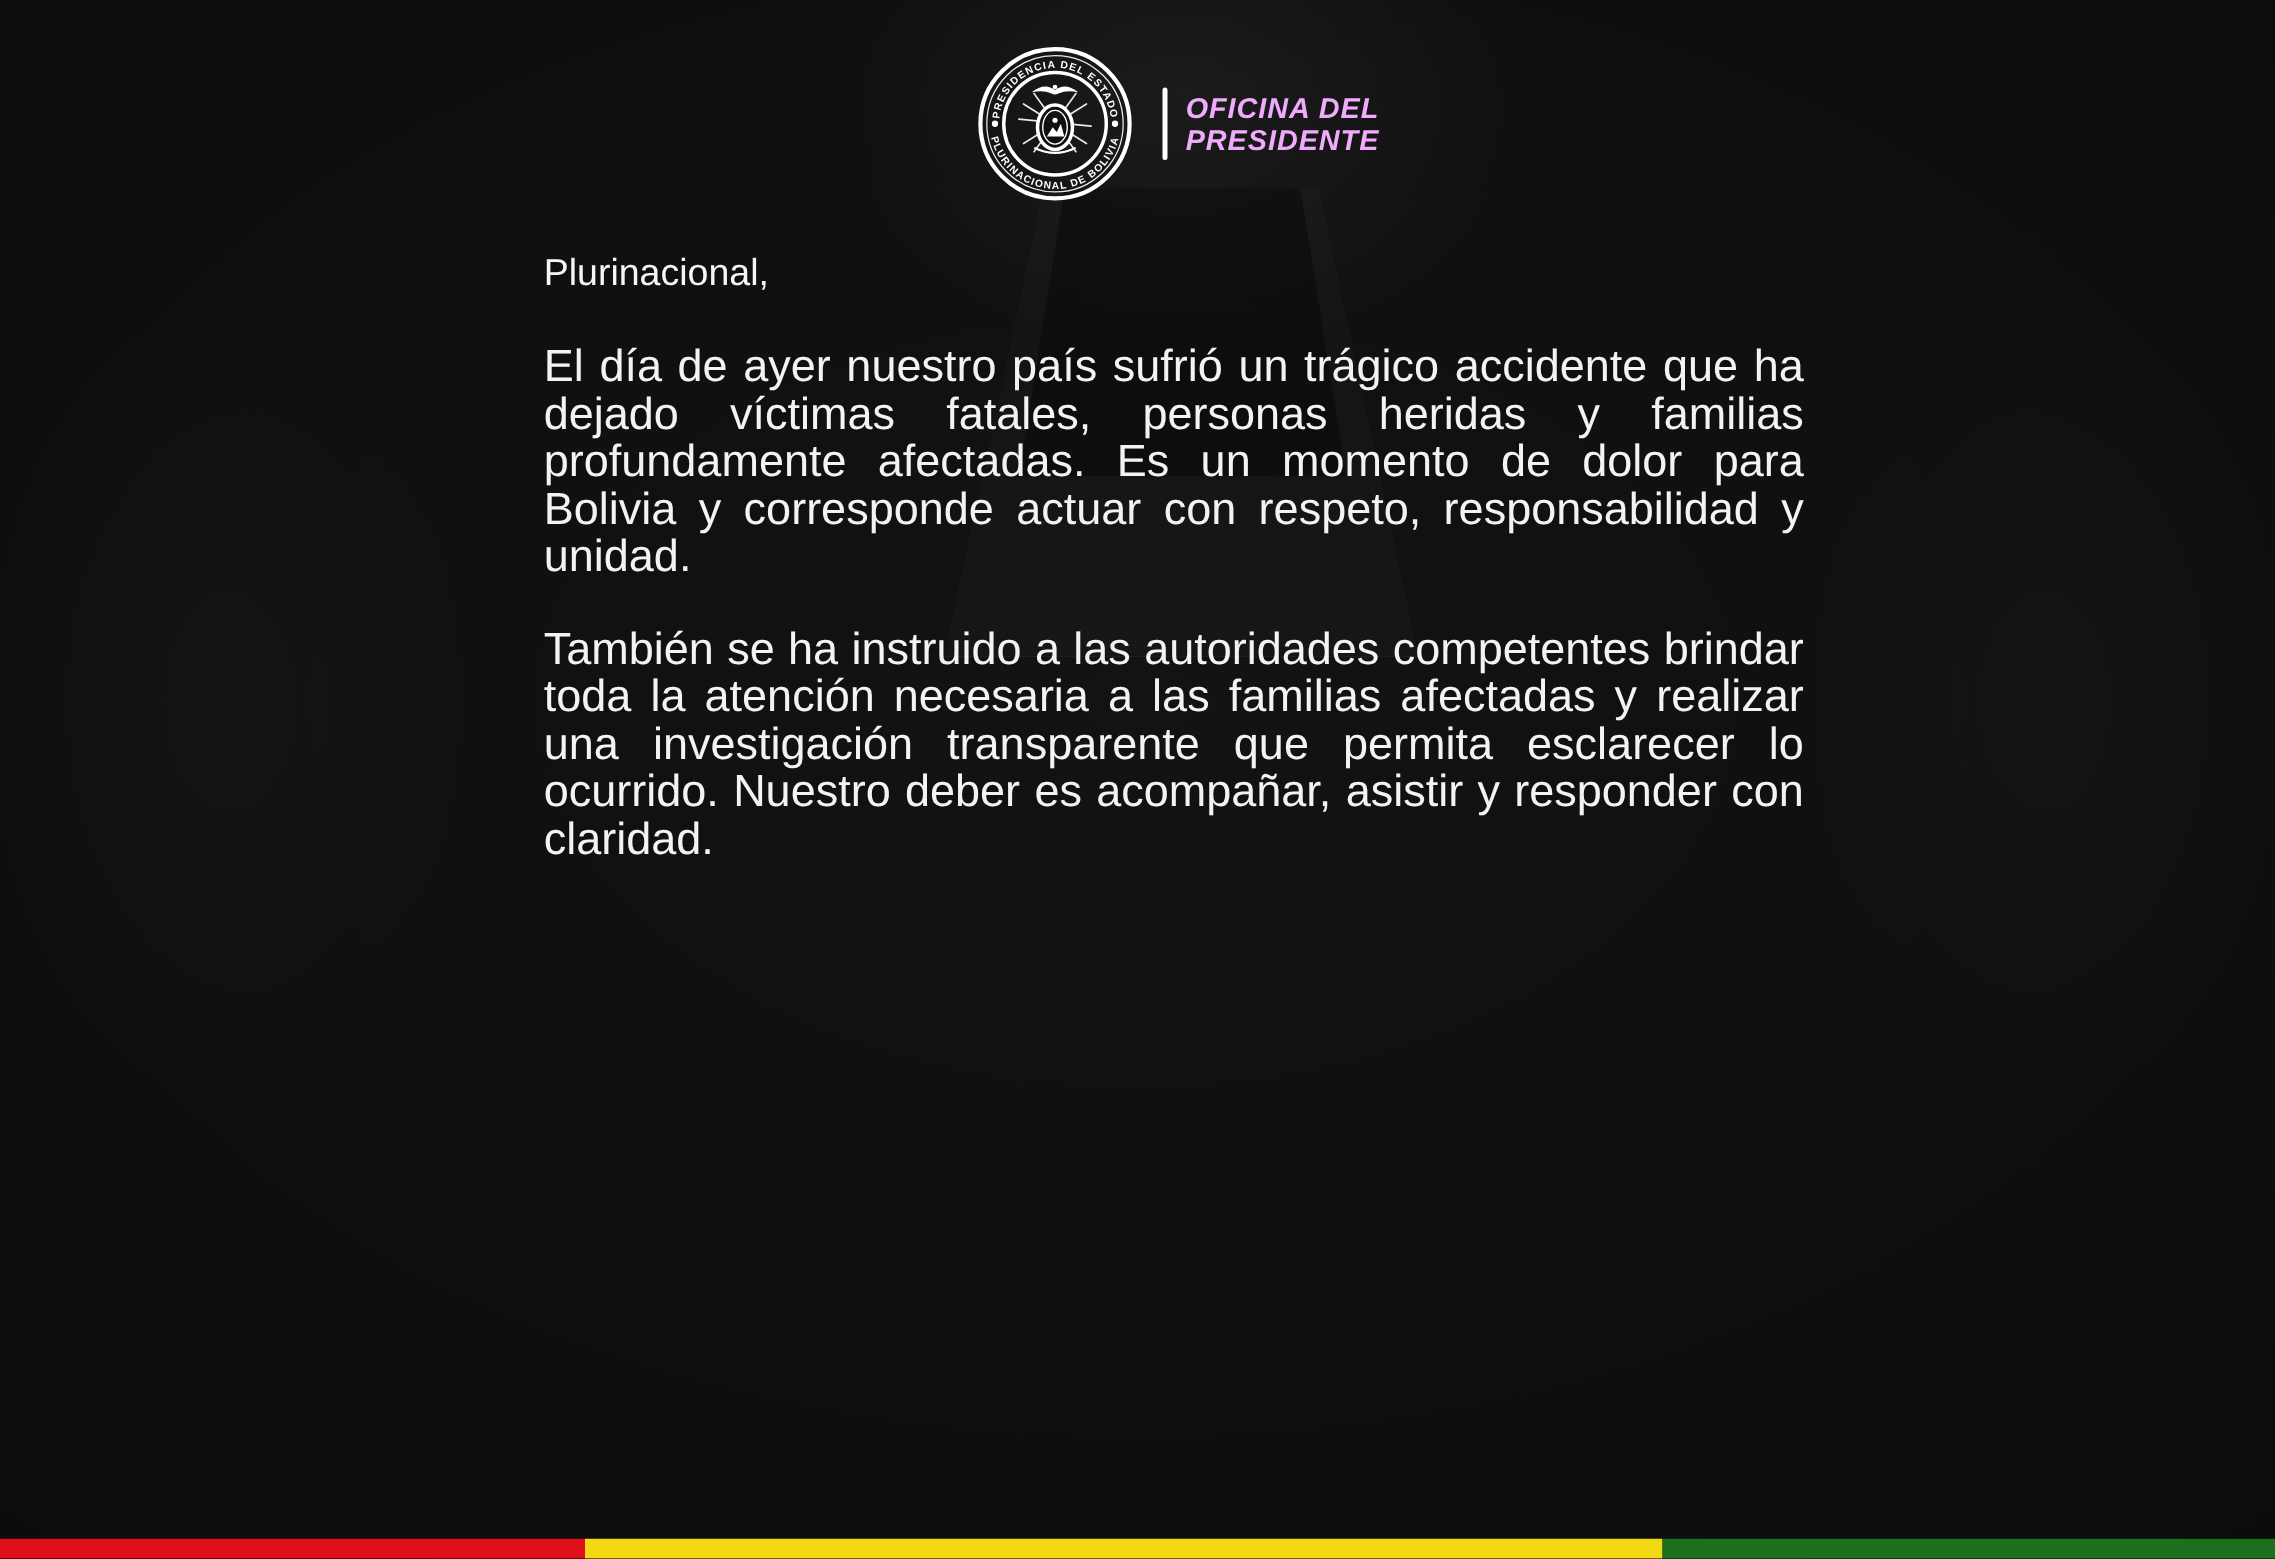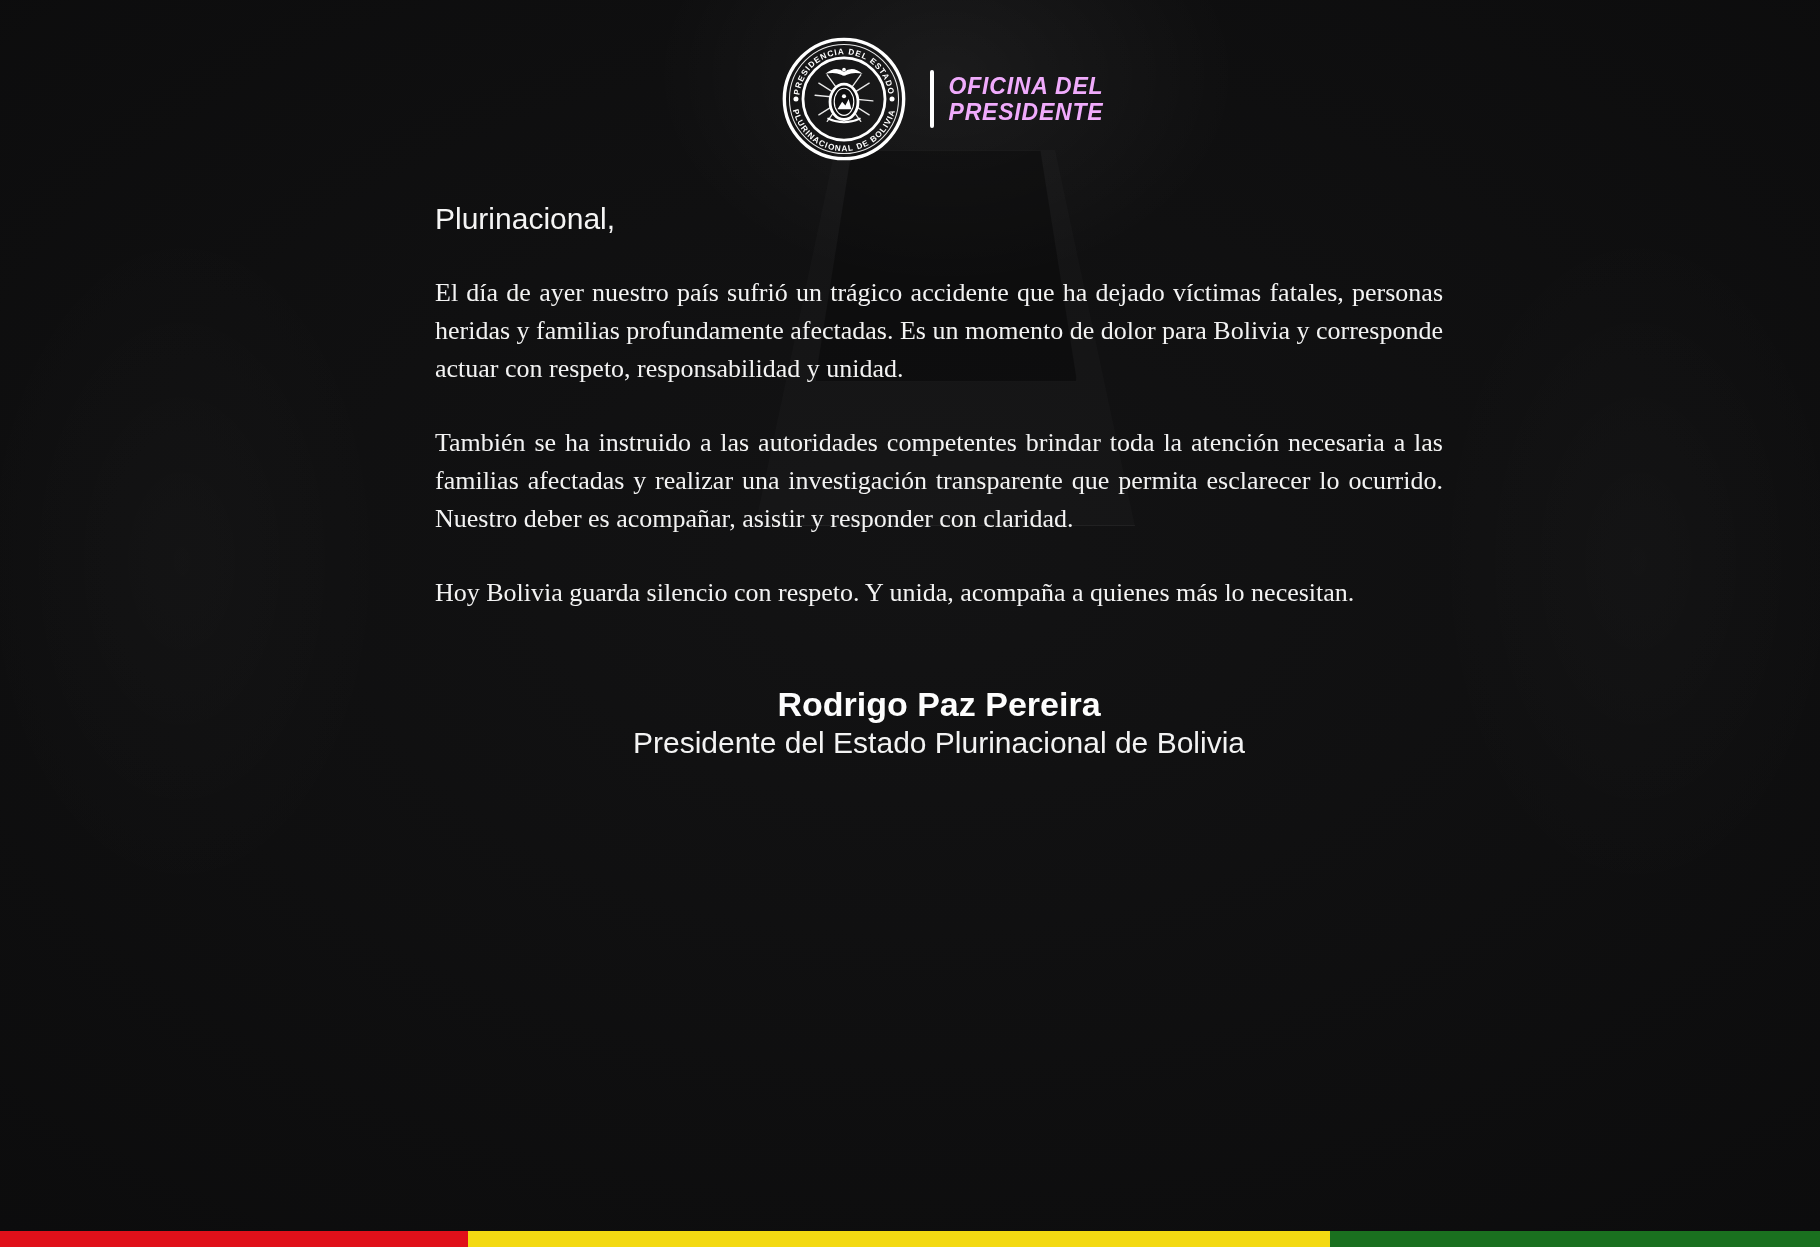"El día de ayer nuestro" .para { font-family: Liberation Serif, serif -> none; font-size: 26px -> 36px }
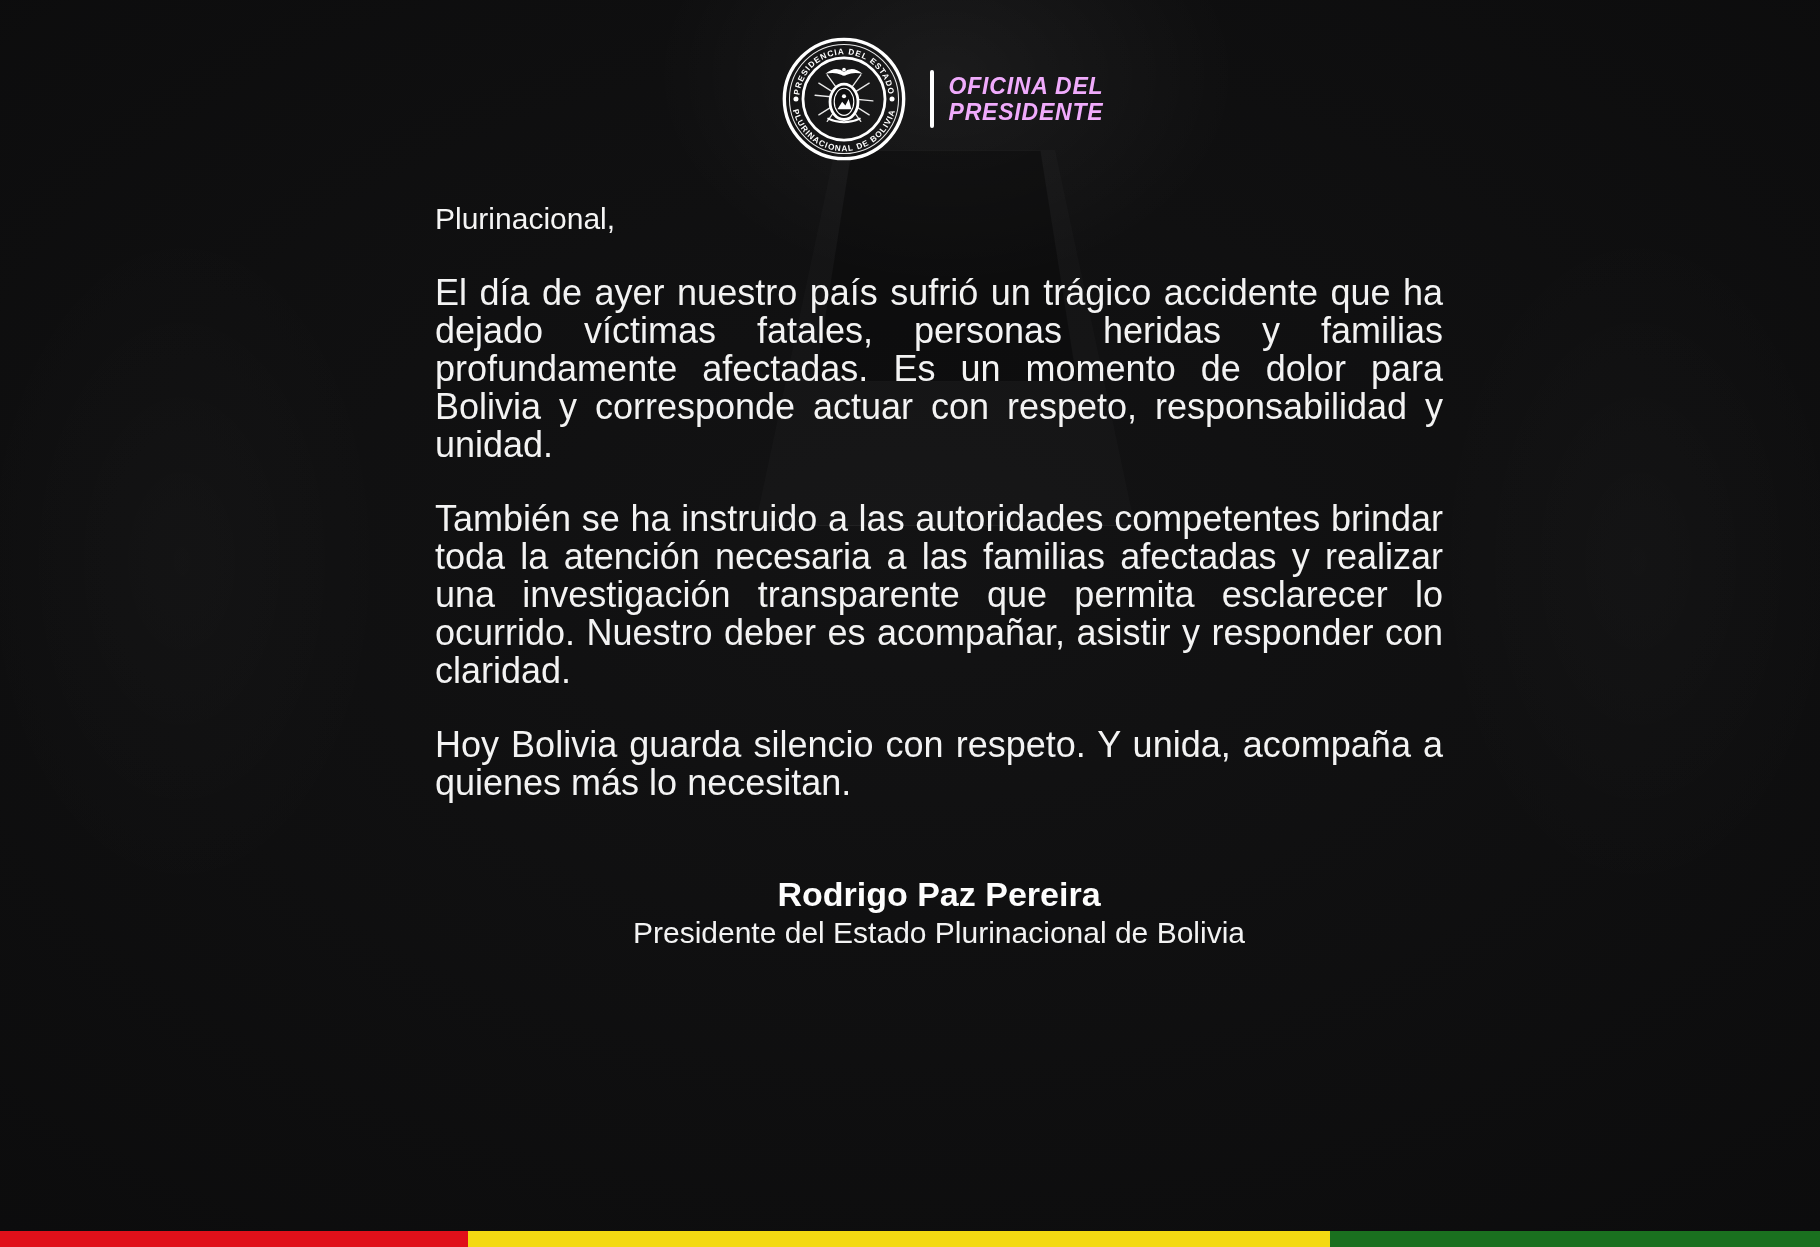"Hoy Bolivia guarda silencio con" p.para { html: <p>Hoy Bolivia guarda silencio con respeto. Y unida, acompaña a quienes más lo necesitan.</p> -> none }
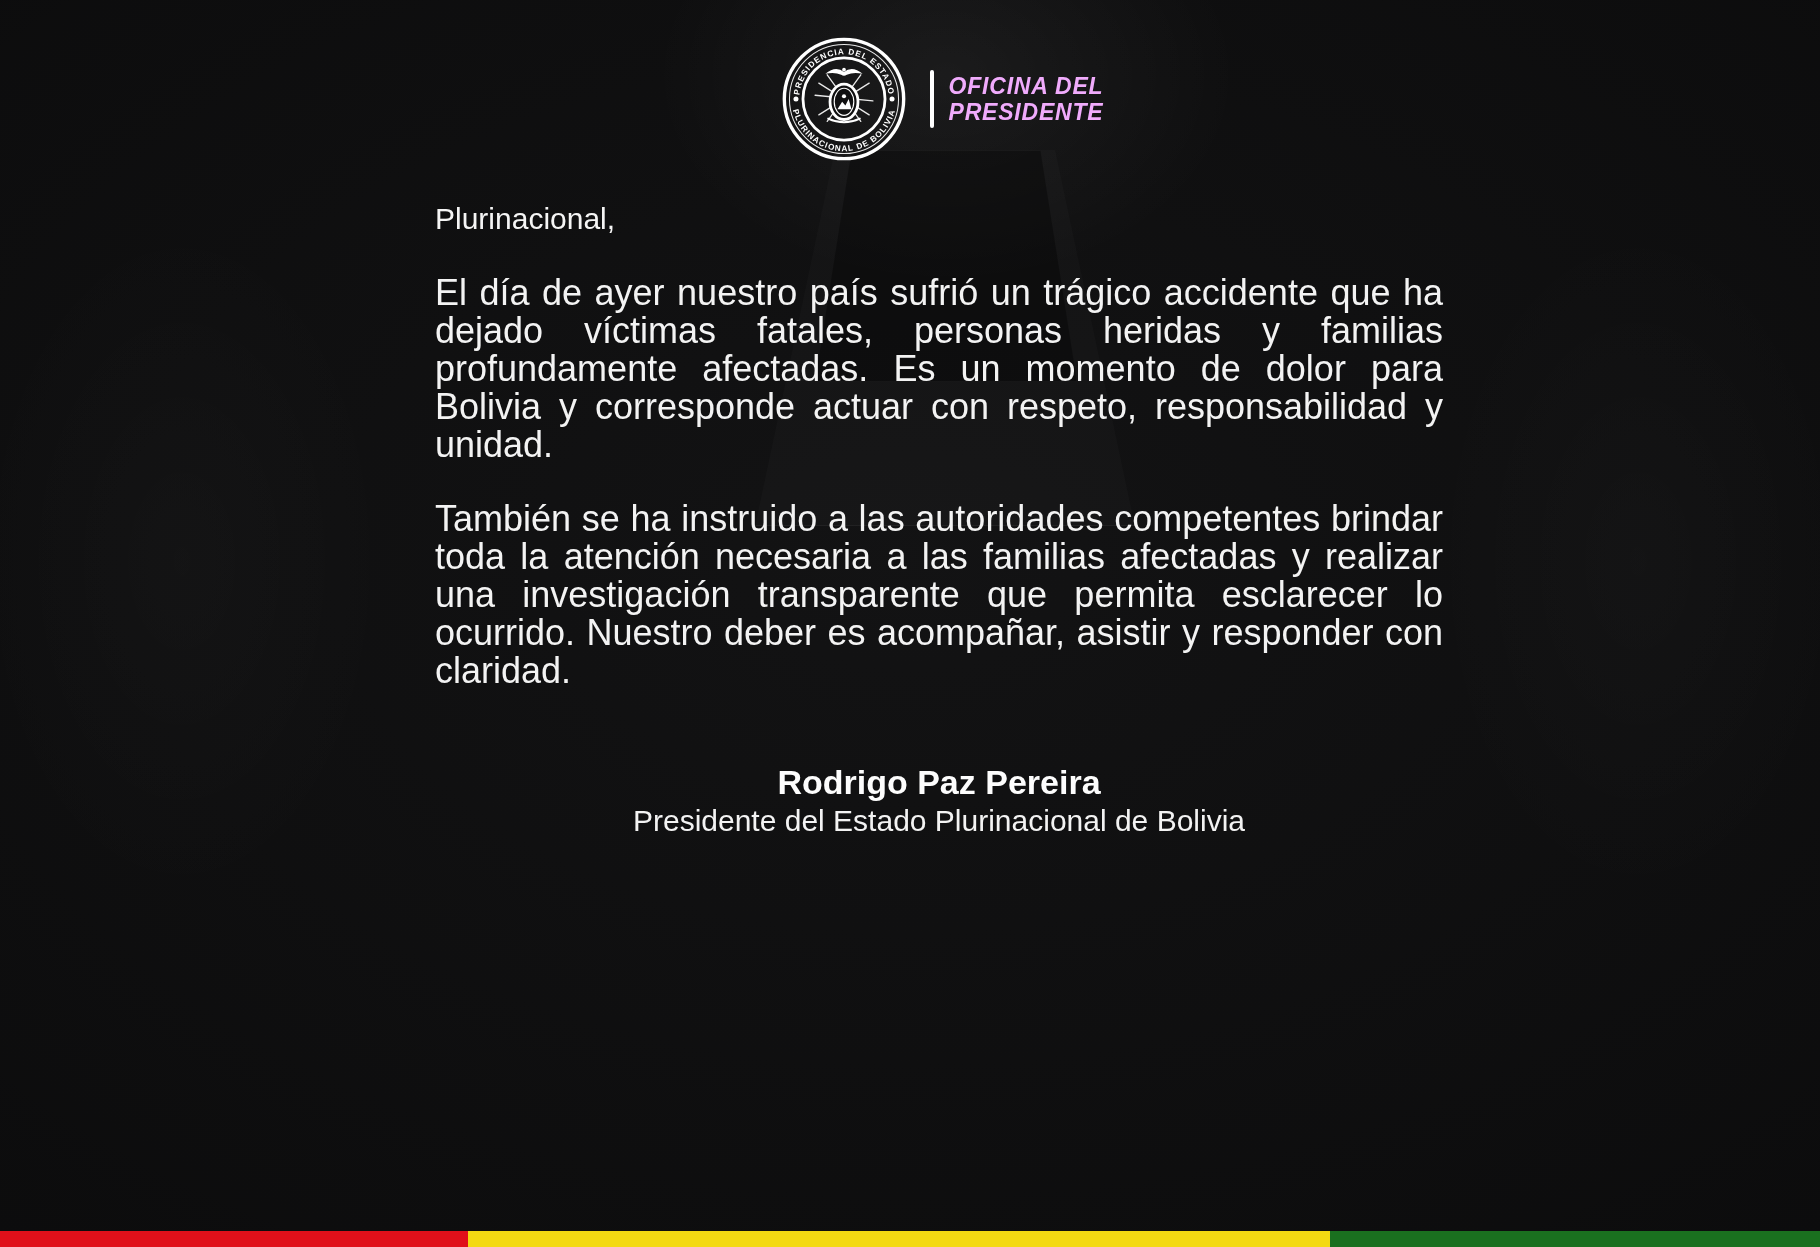"Rodrigo Paz Pereira" div.signature { html: <div> <p>Rodrigo Paz Pereira</p> <p>Presidente del Estado Plurinacional de Bolivia</p> </div> -> none }
